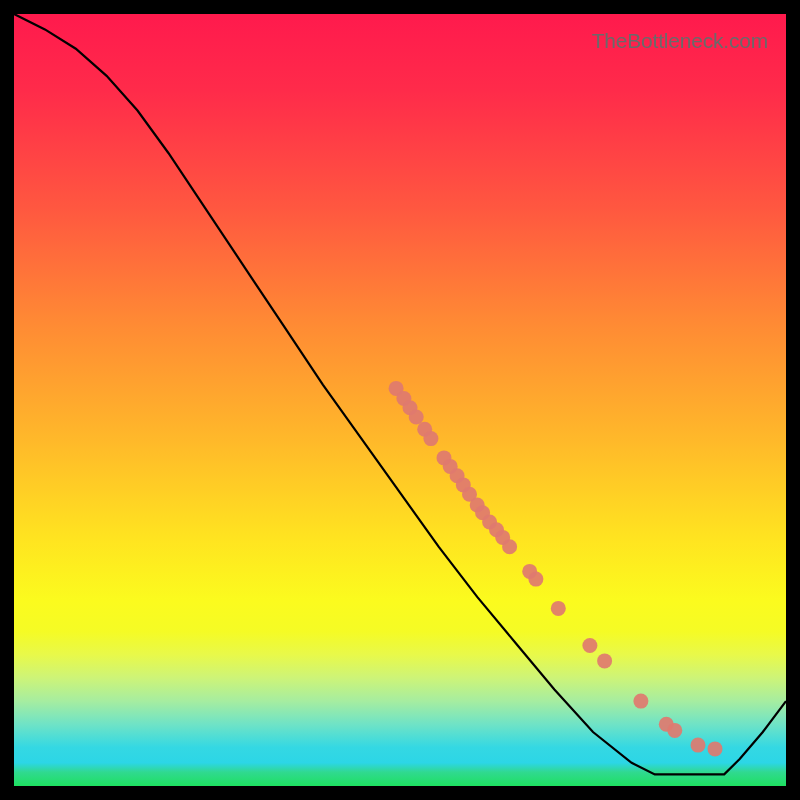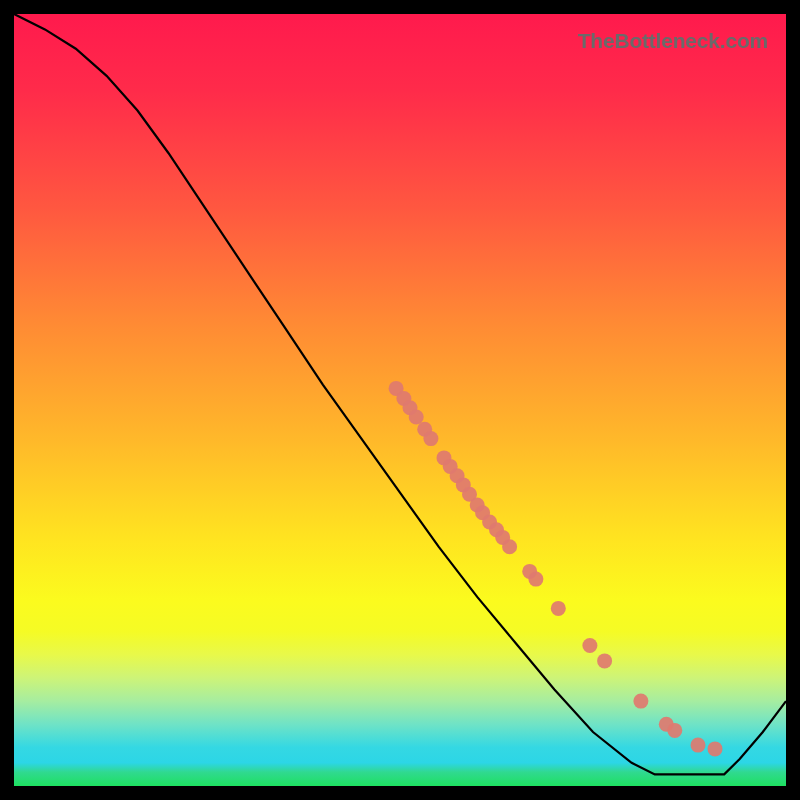"TheBottleneck.com" .watermark { font-weight: bold -> normal }
